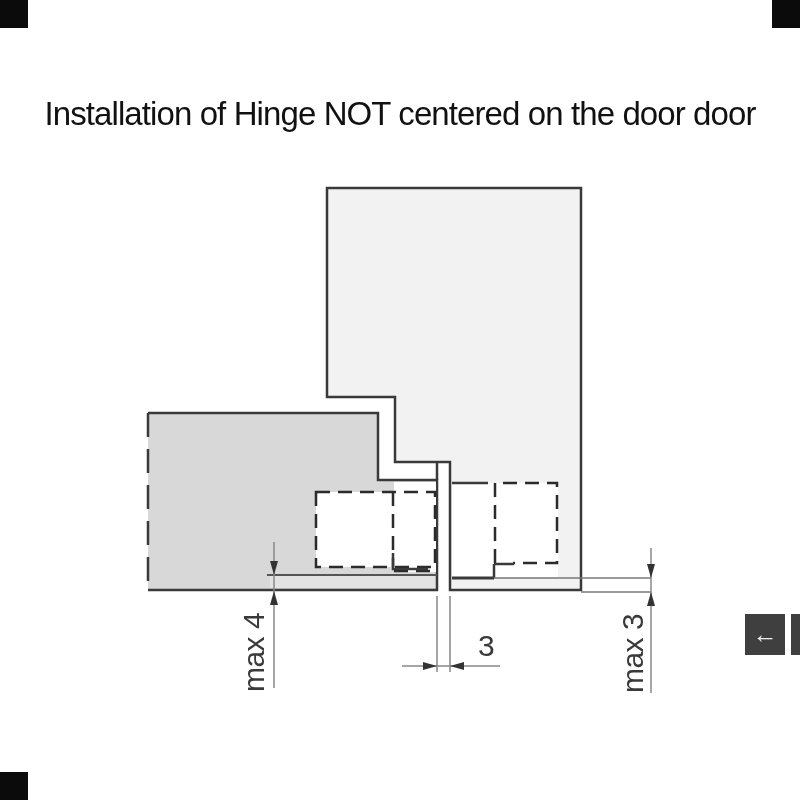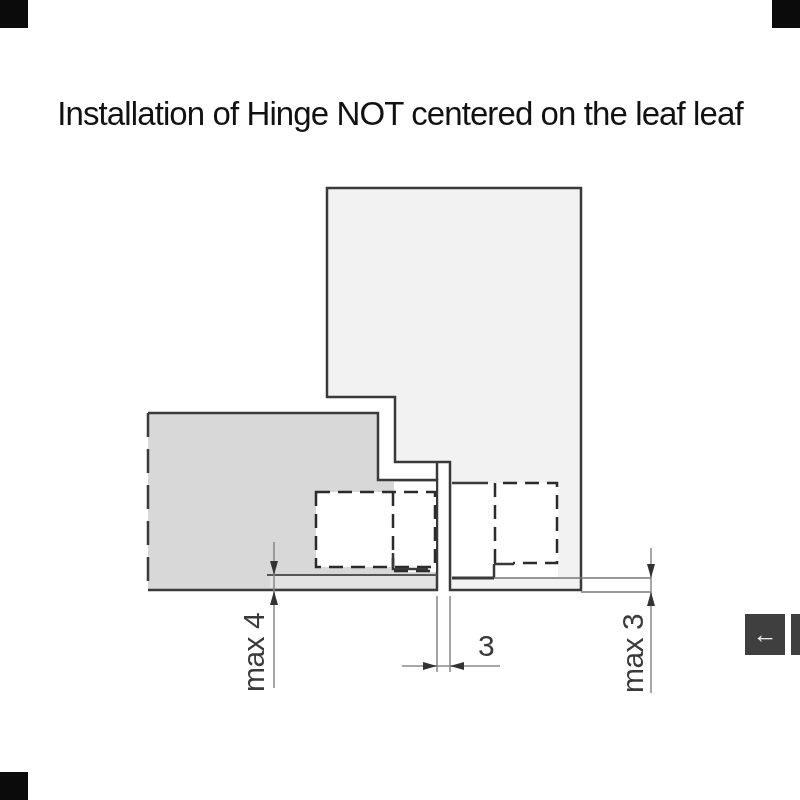"Installation of Hinge NOT centered" div { text: leaf leaf -> door door }
